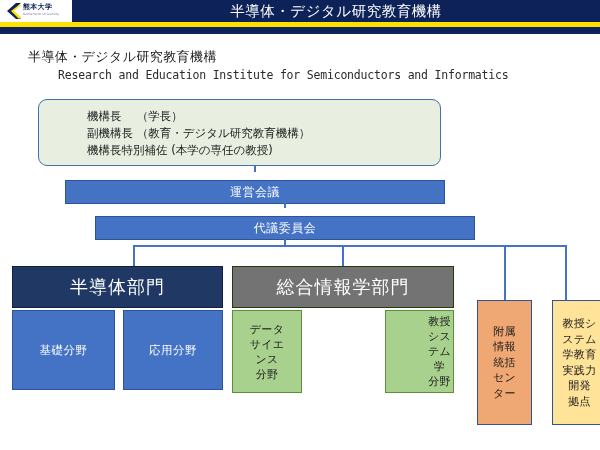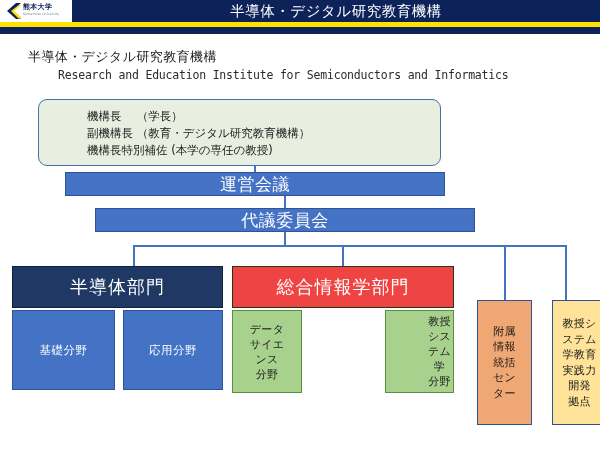"運営会議" .bar { font-size: 17px -> 12px; margin-top: none -> 8px }
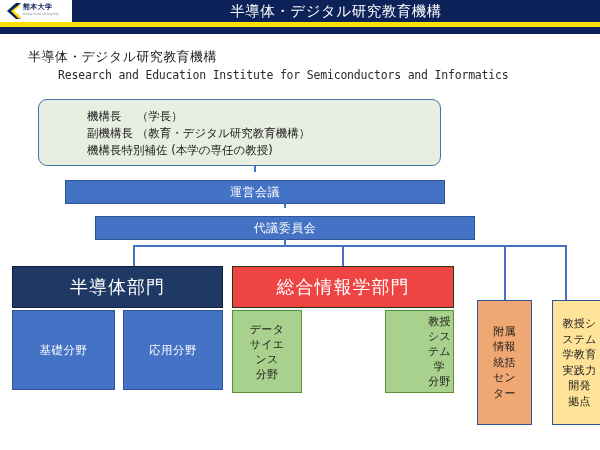"総合情報学部門" .dept-info { background: #ef4444 -> #737373 }
